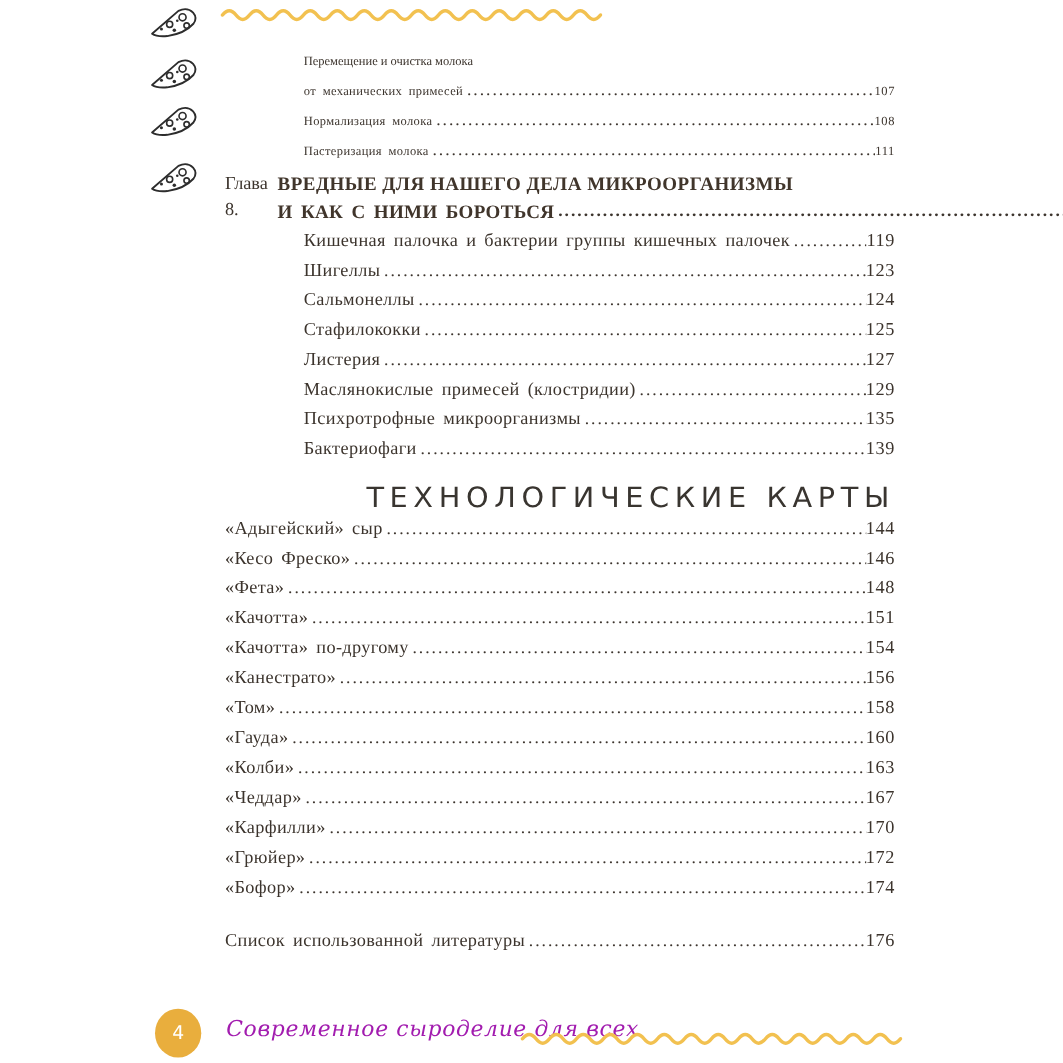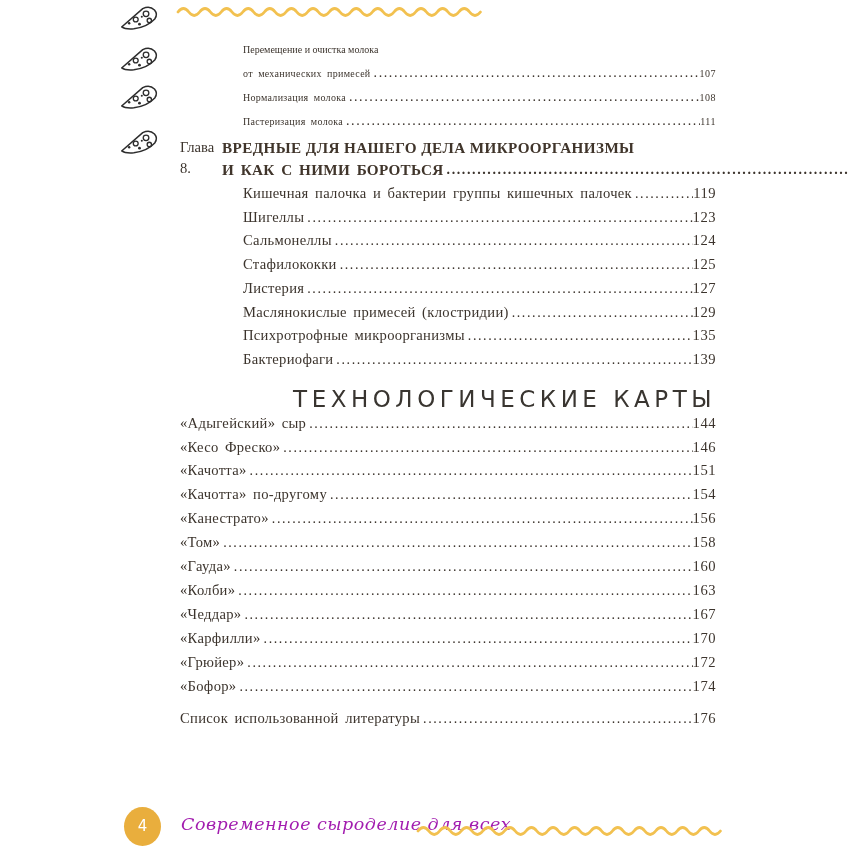"«Фета»" div.trow { html: none -> <div> <span>«Фета»</span> <span></span> <span>148</span> </div> }
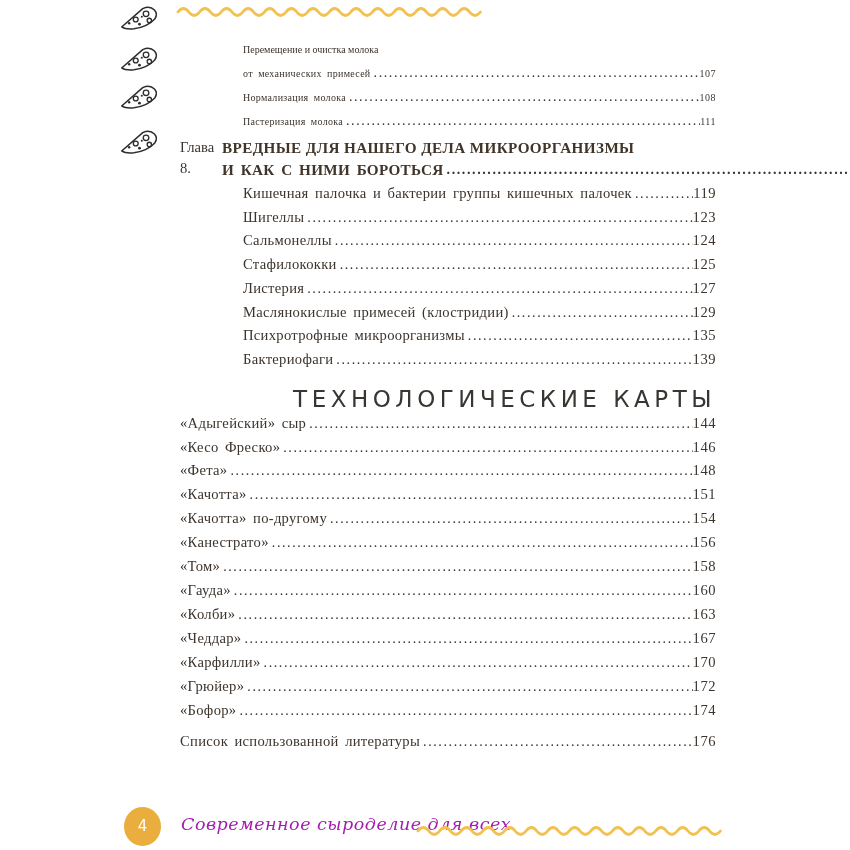"Список использованной литературы" .biblio { margin-top: 8px -> 20px }
